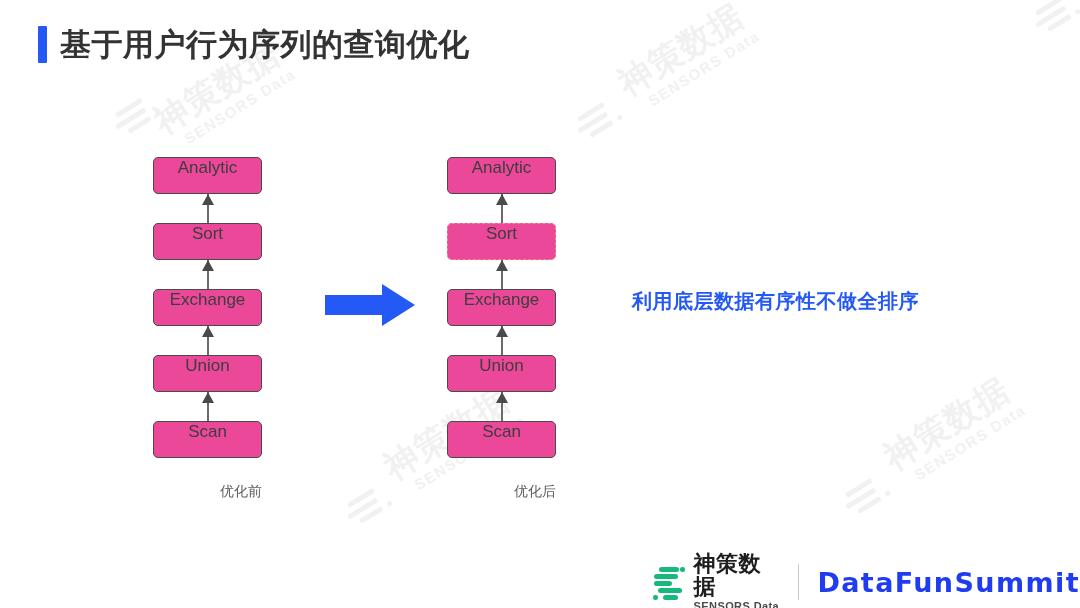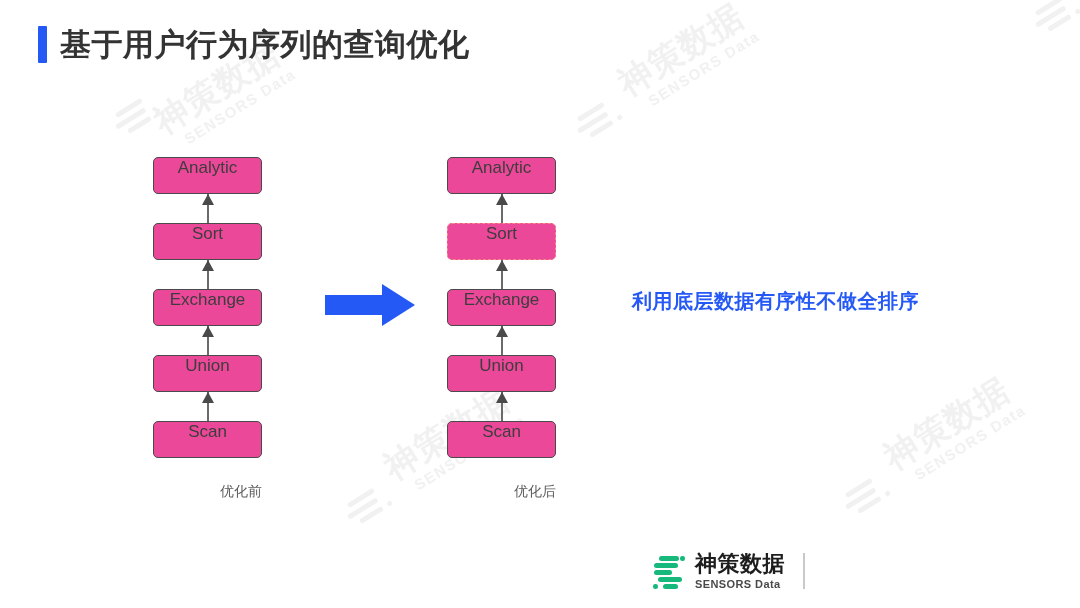"DataFunSummit" div.datafun { html: none -> <div>DataFunSummit</div> }
